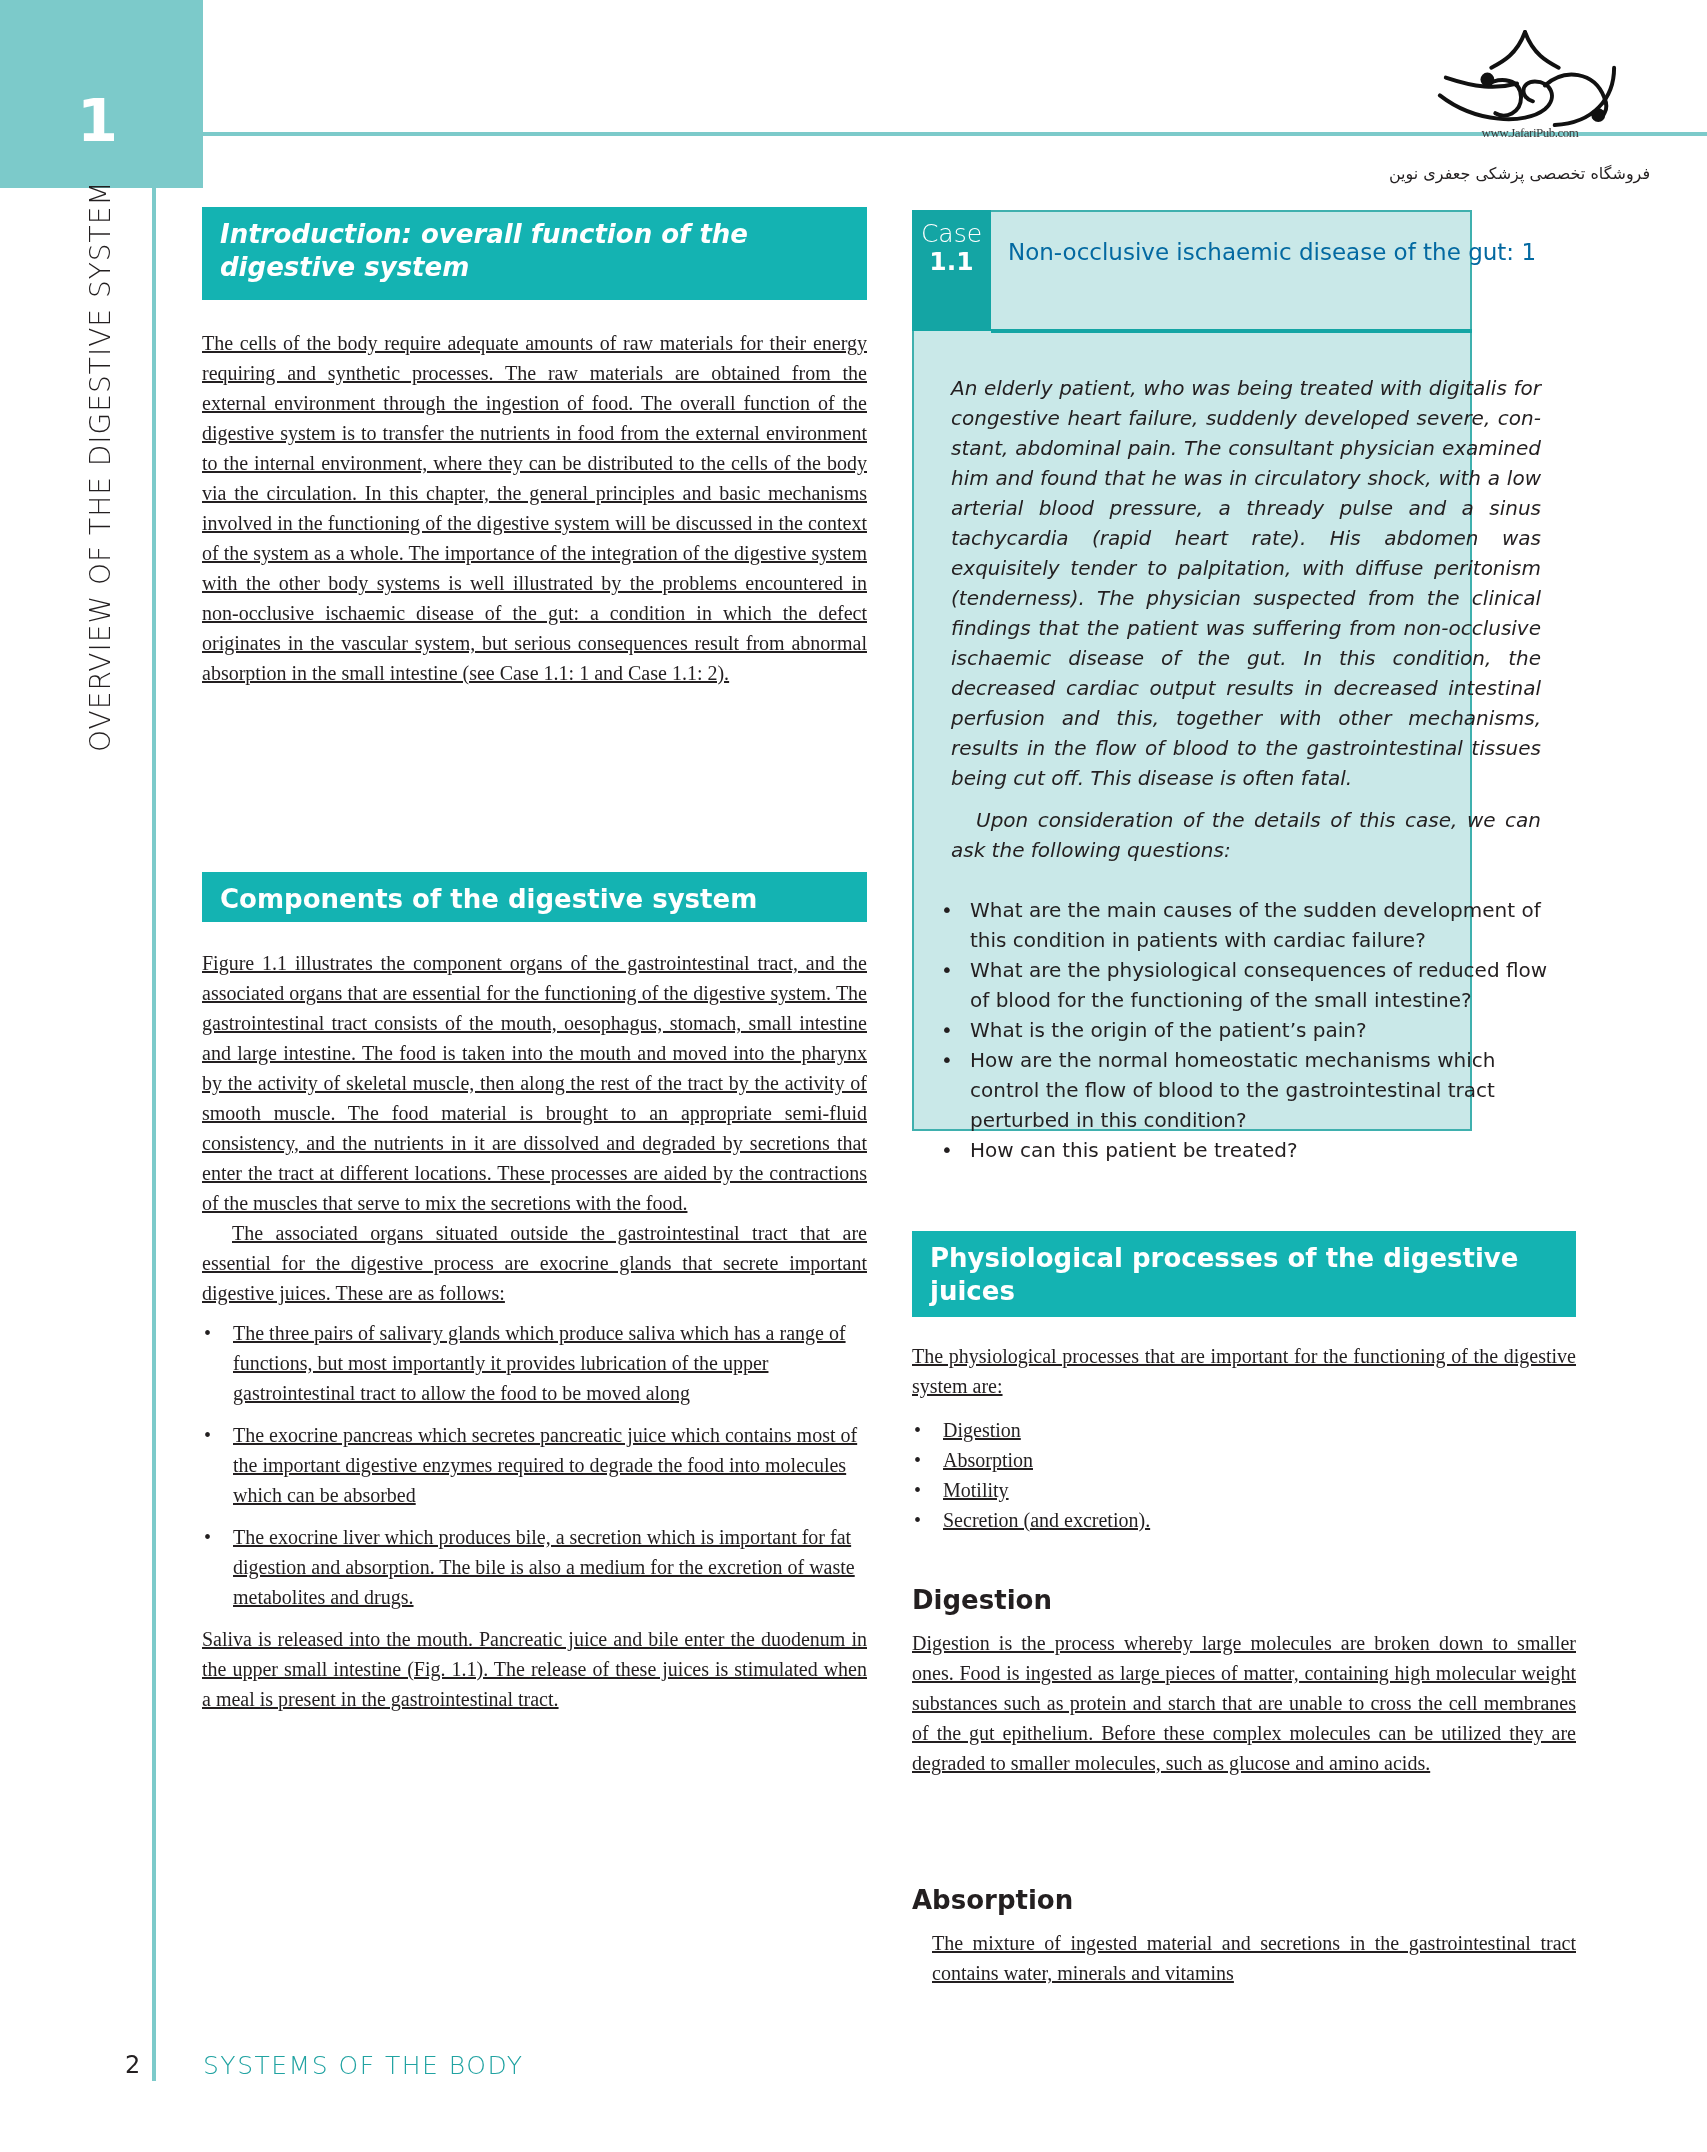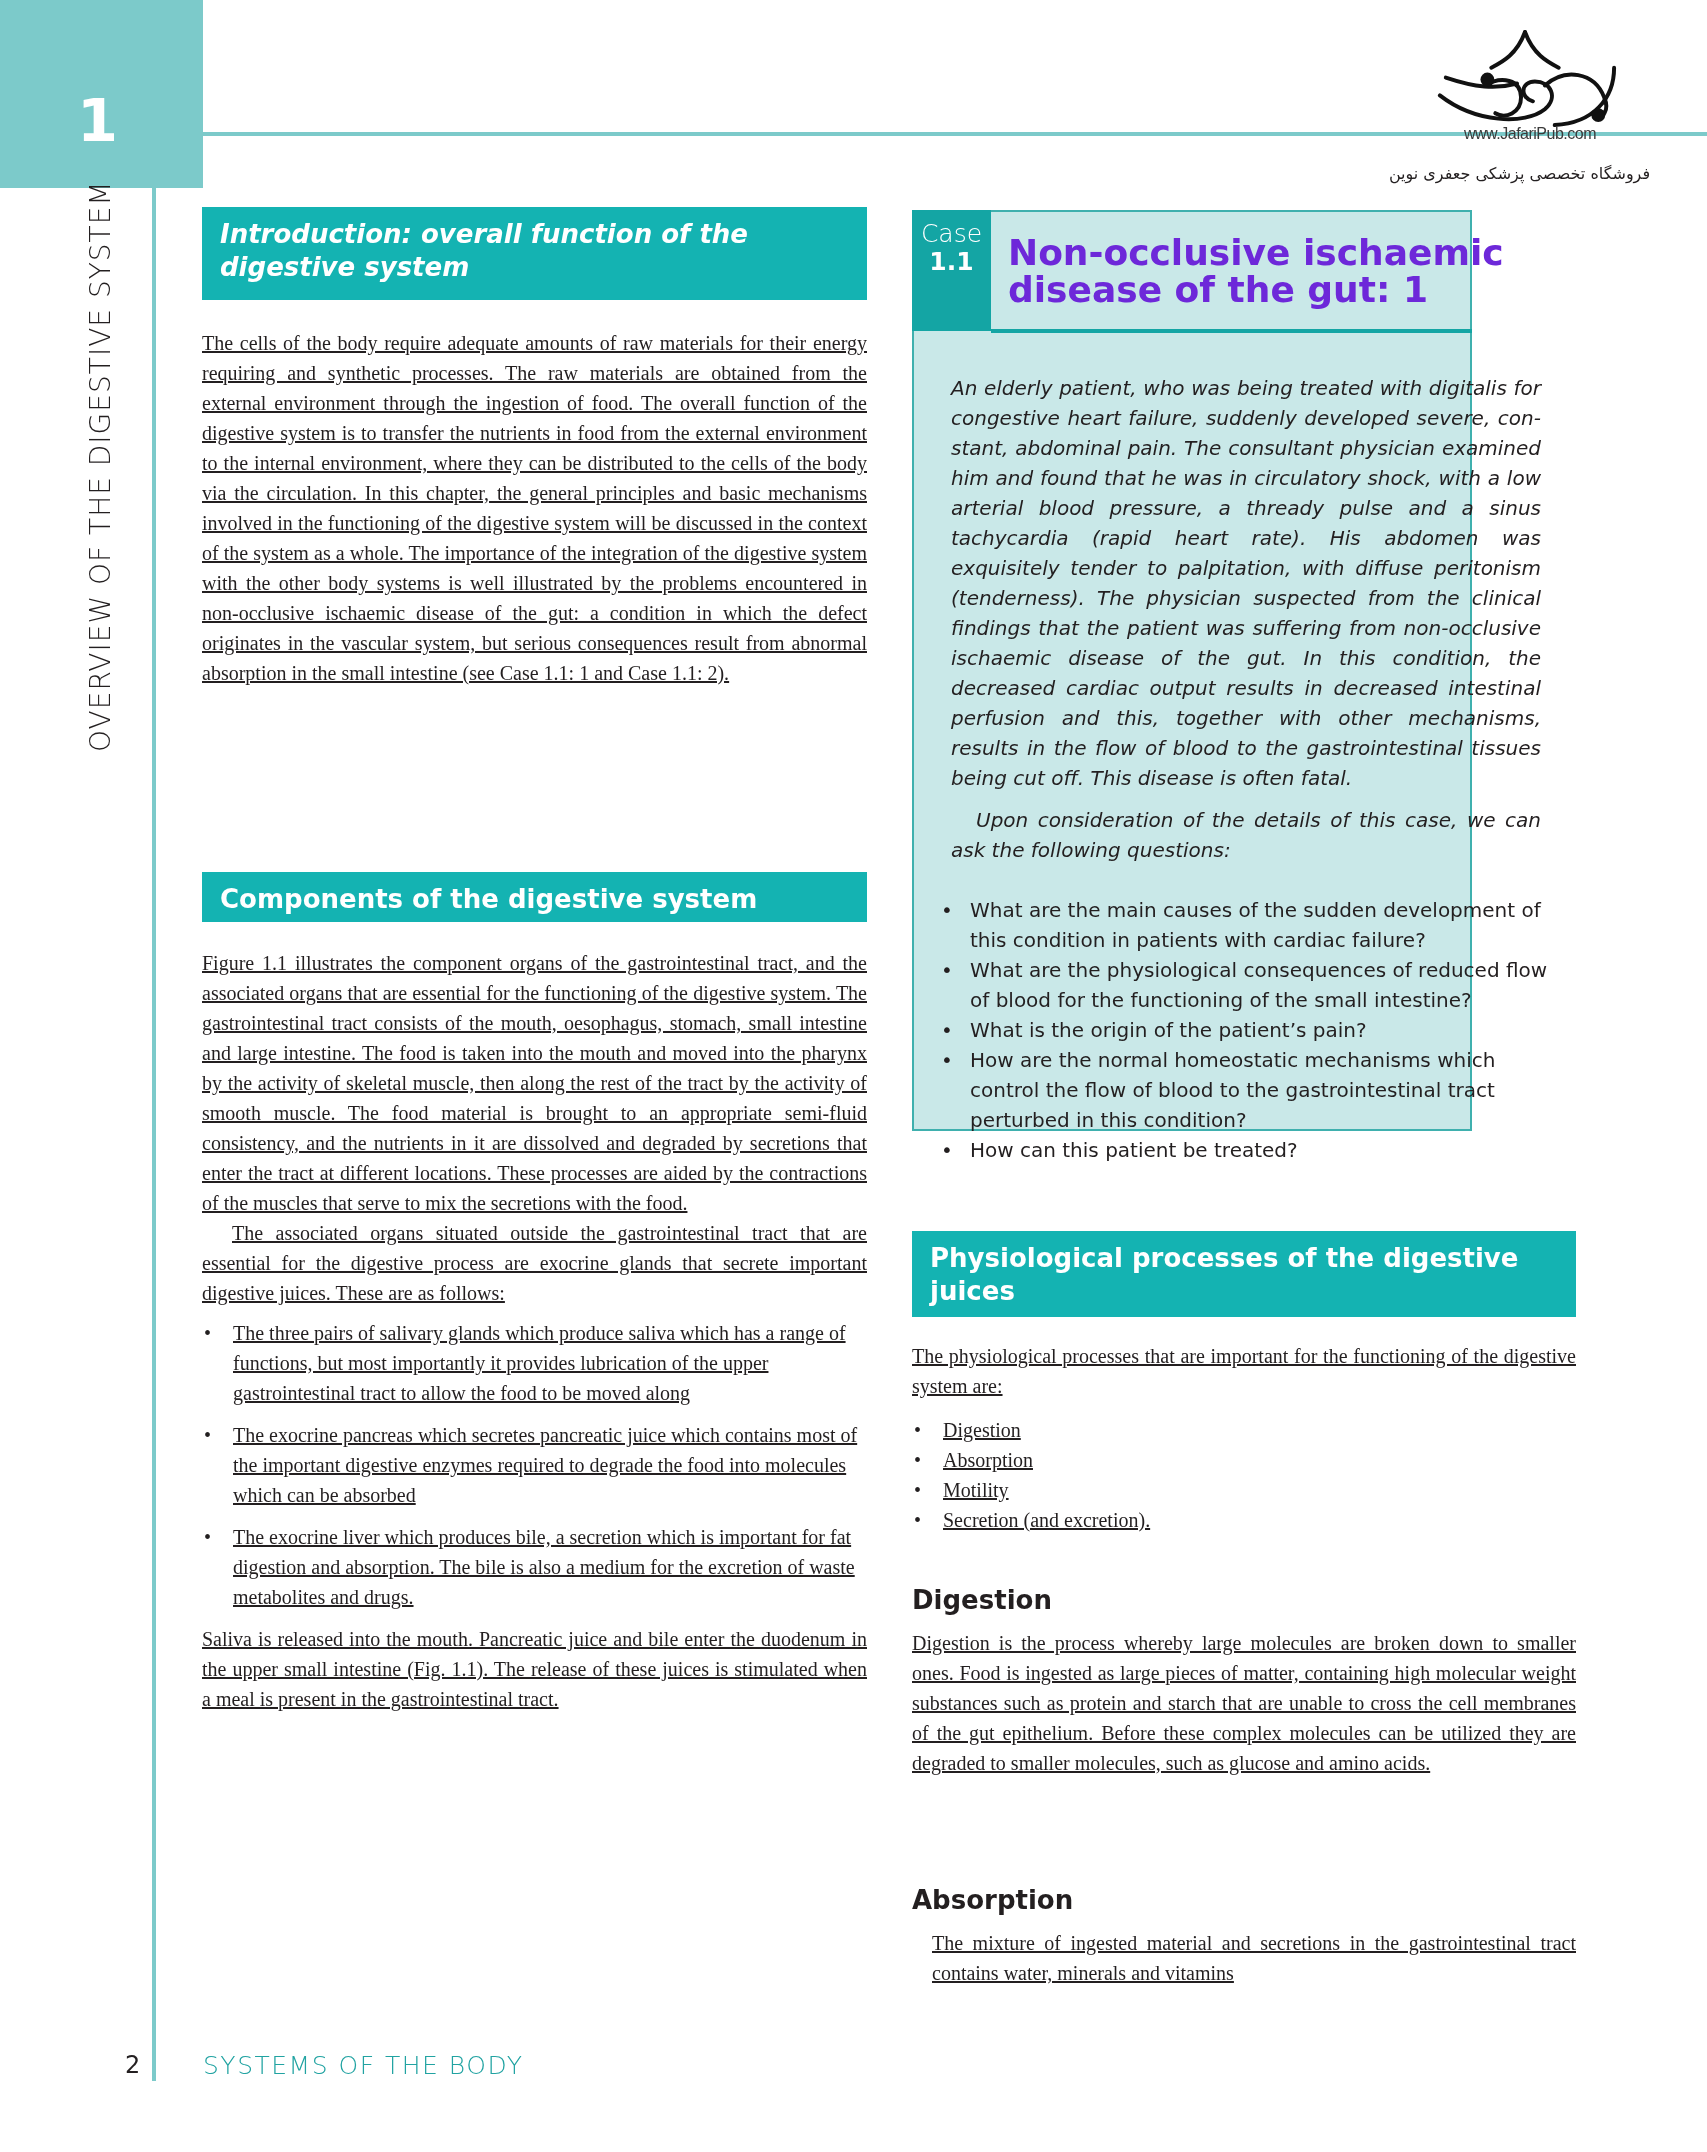"www.JafariPub.com" .logo-url { font-family: Liberation Sans, sans-serif -> Liberation Serif, serif; font-size: 16px -> 13px }
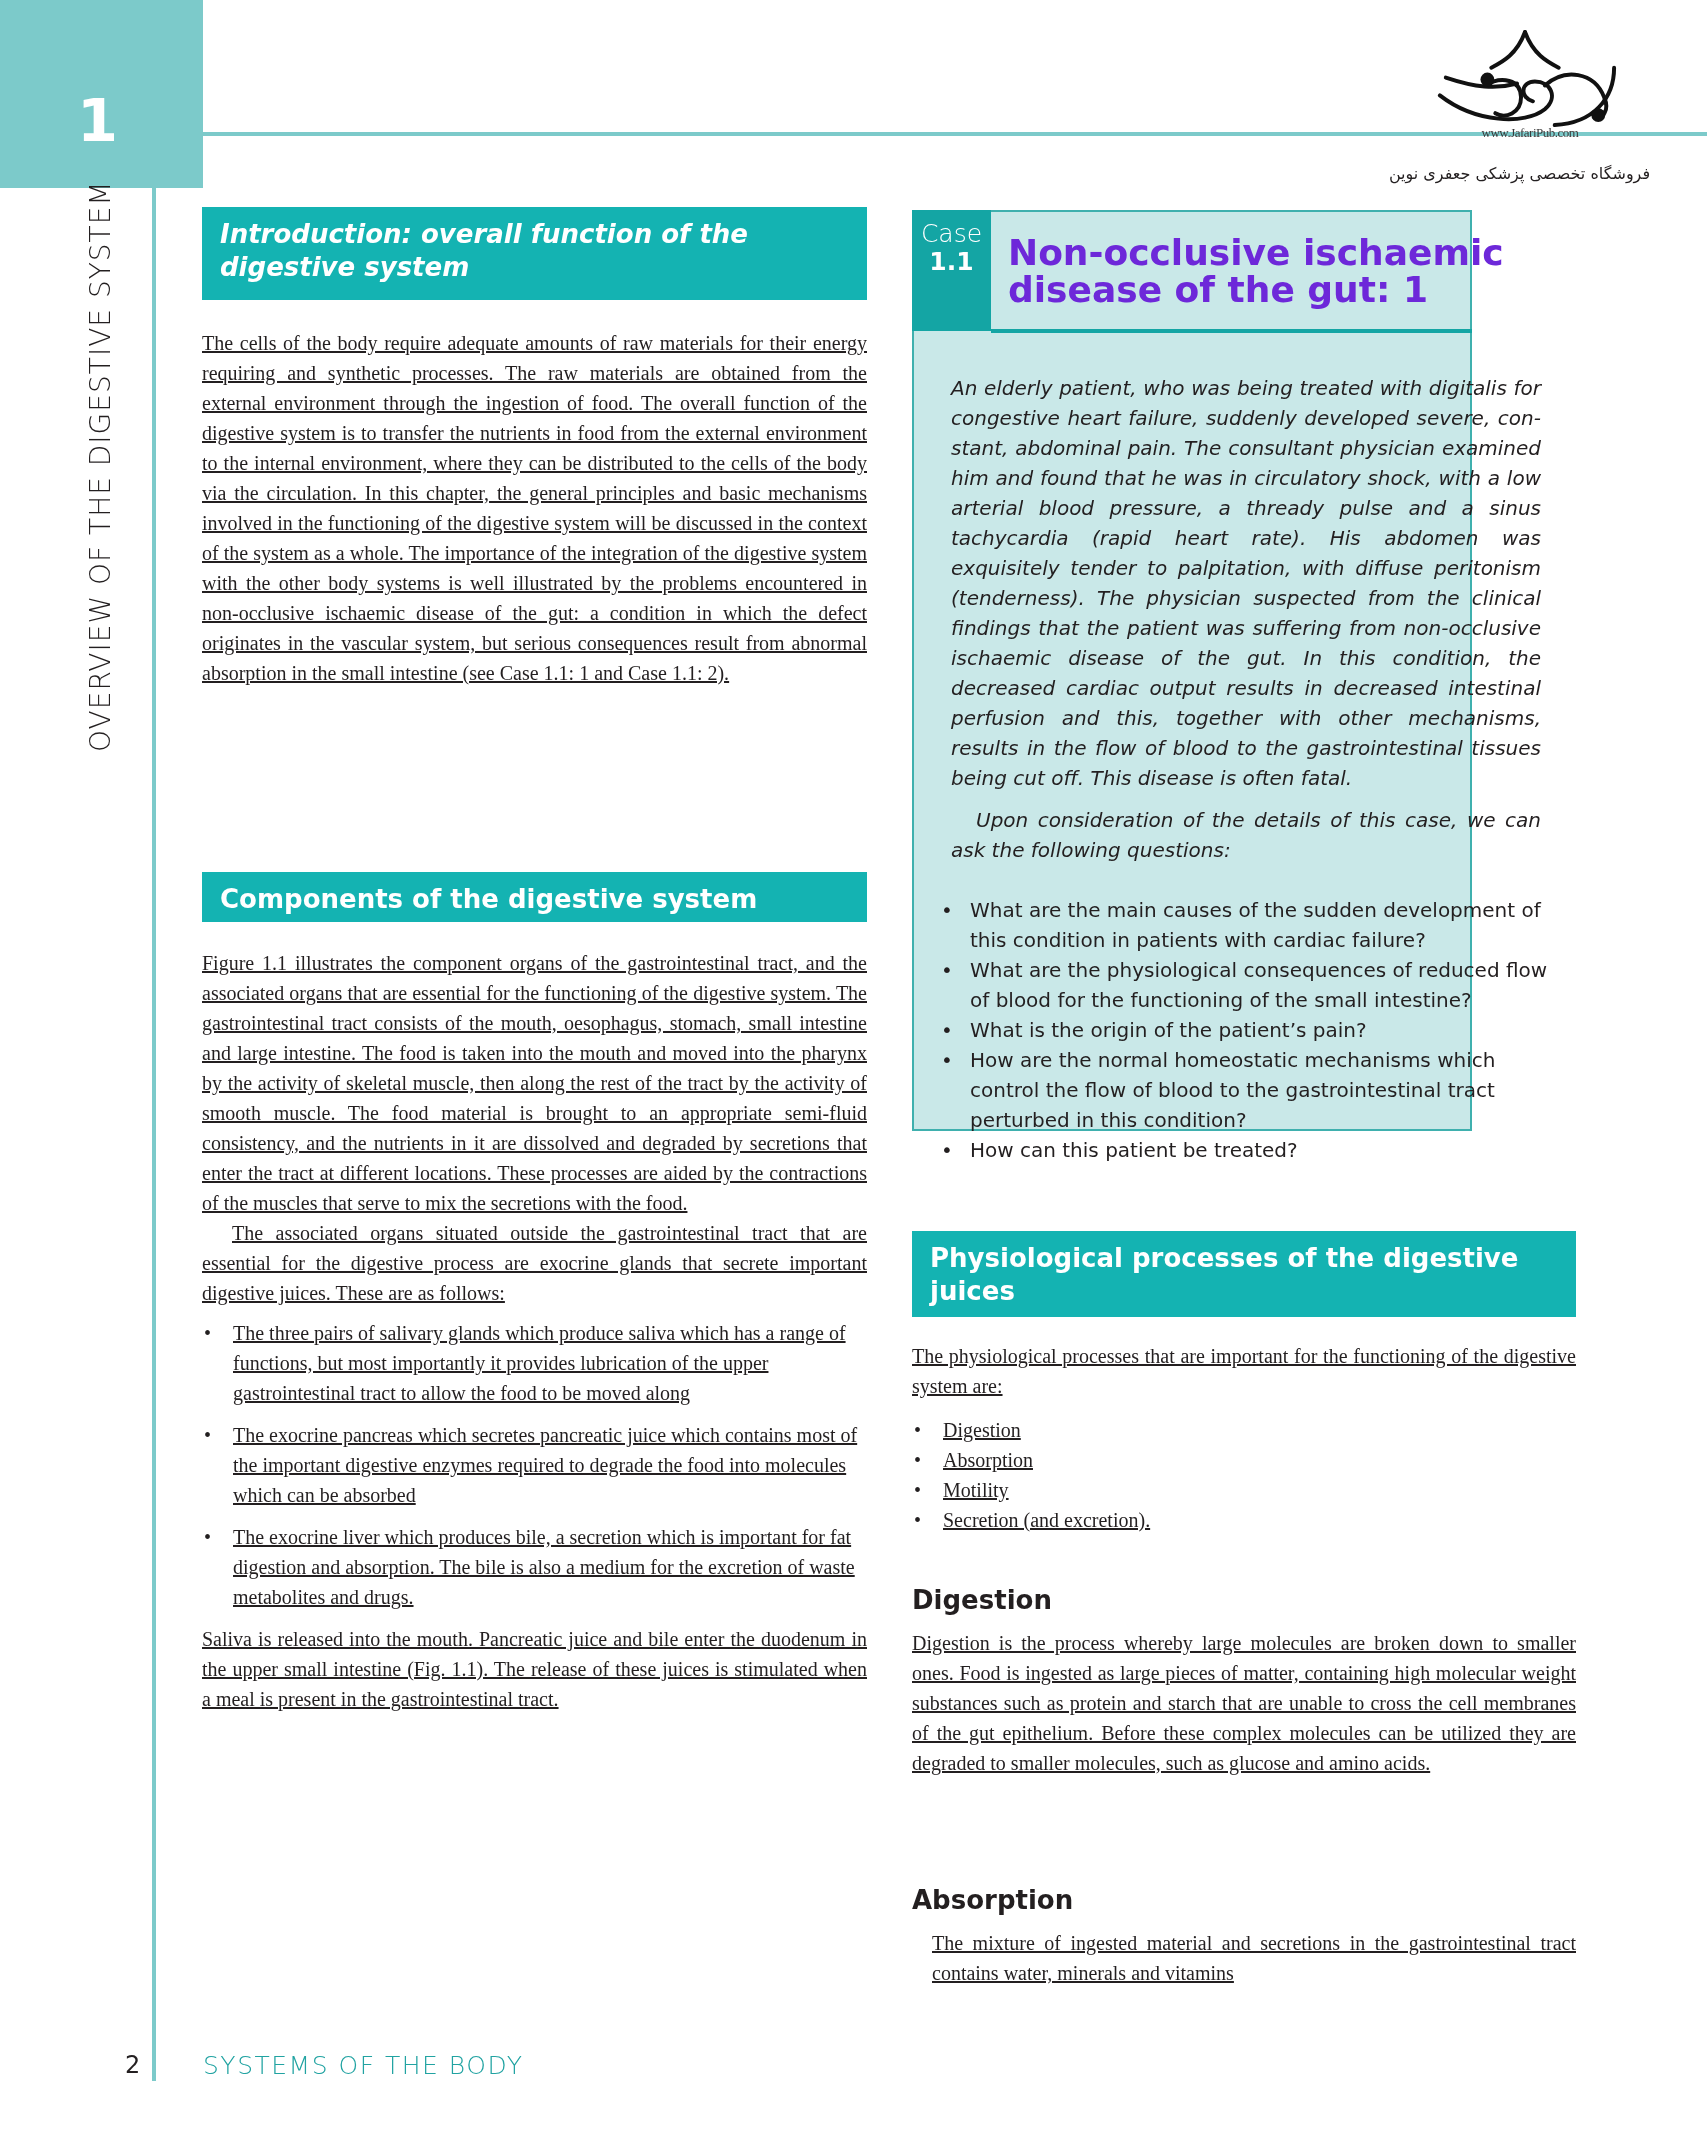"Non-occlusive ischaemic disease of the" .case-title { color: #6d28d9 -> #0369a1; font-size: 36px -> 23px; font-weight: 700 -> 400 }
